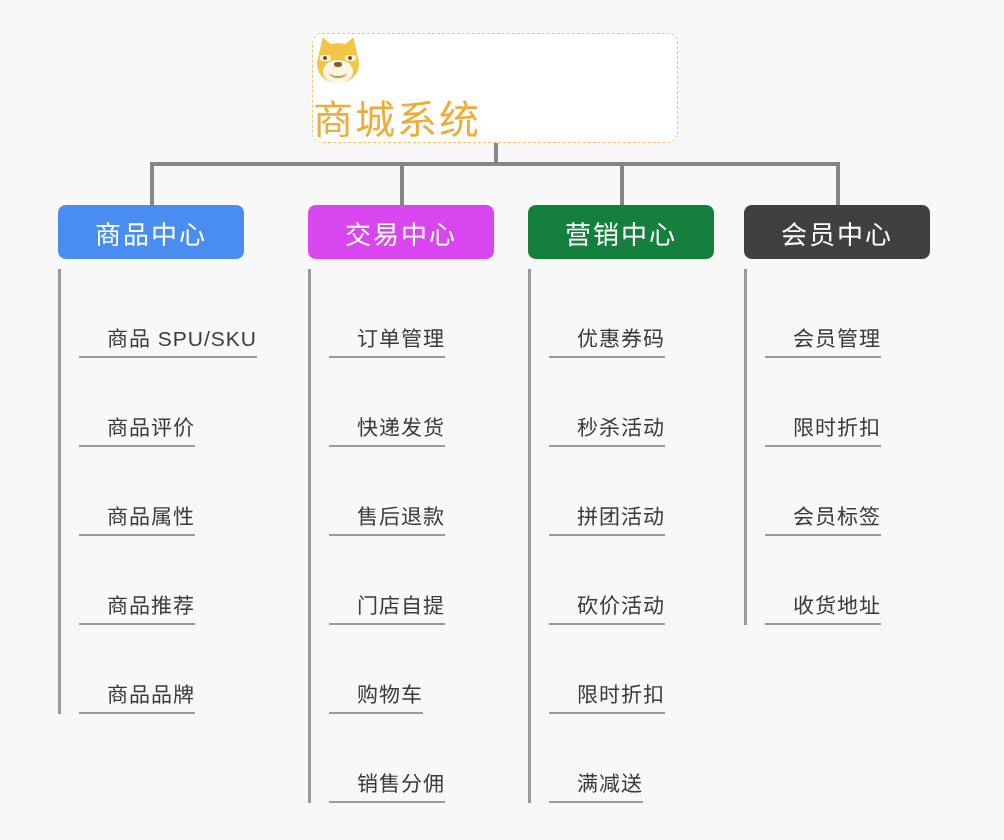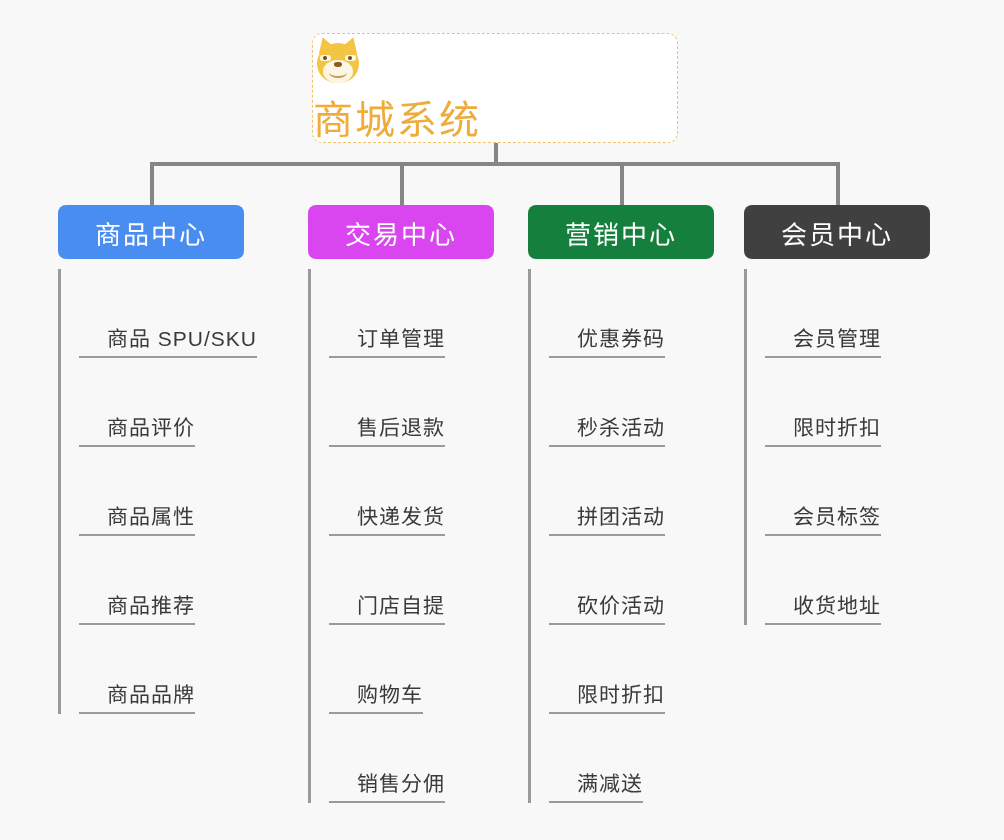"售后退款" div.leaf { order: before "快递发货" -> after "快递发货" }
